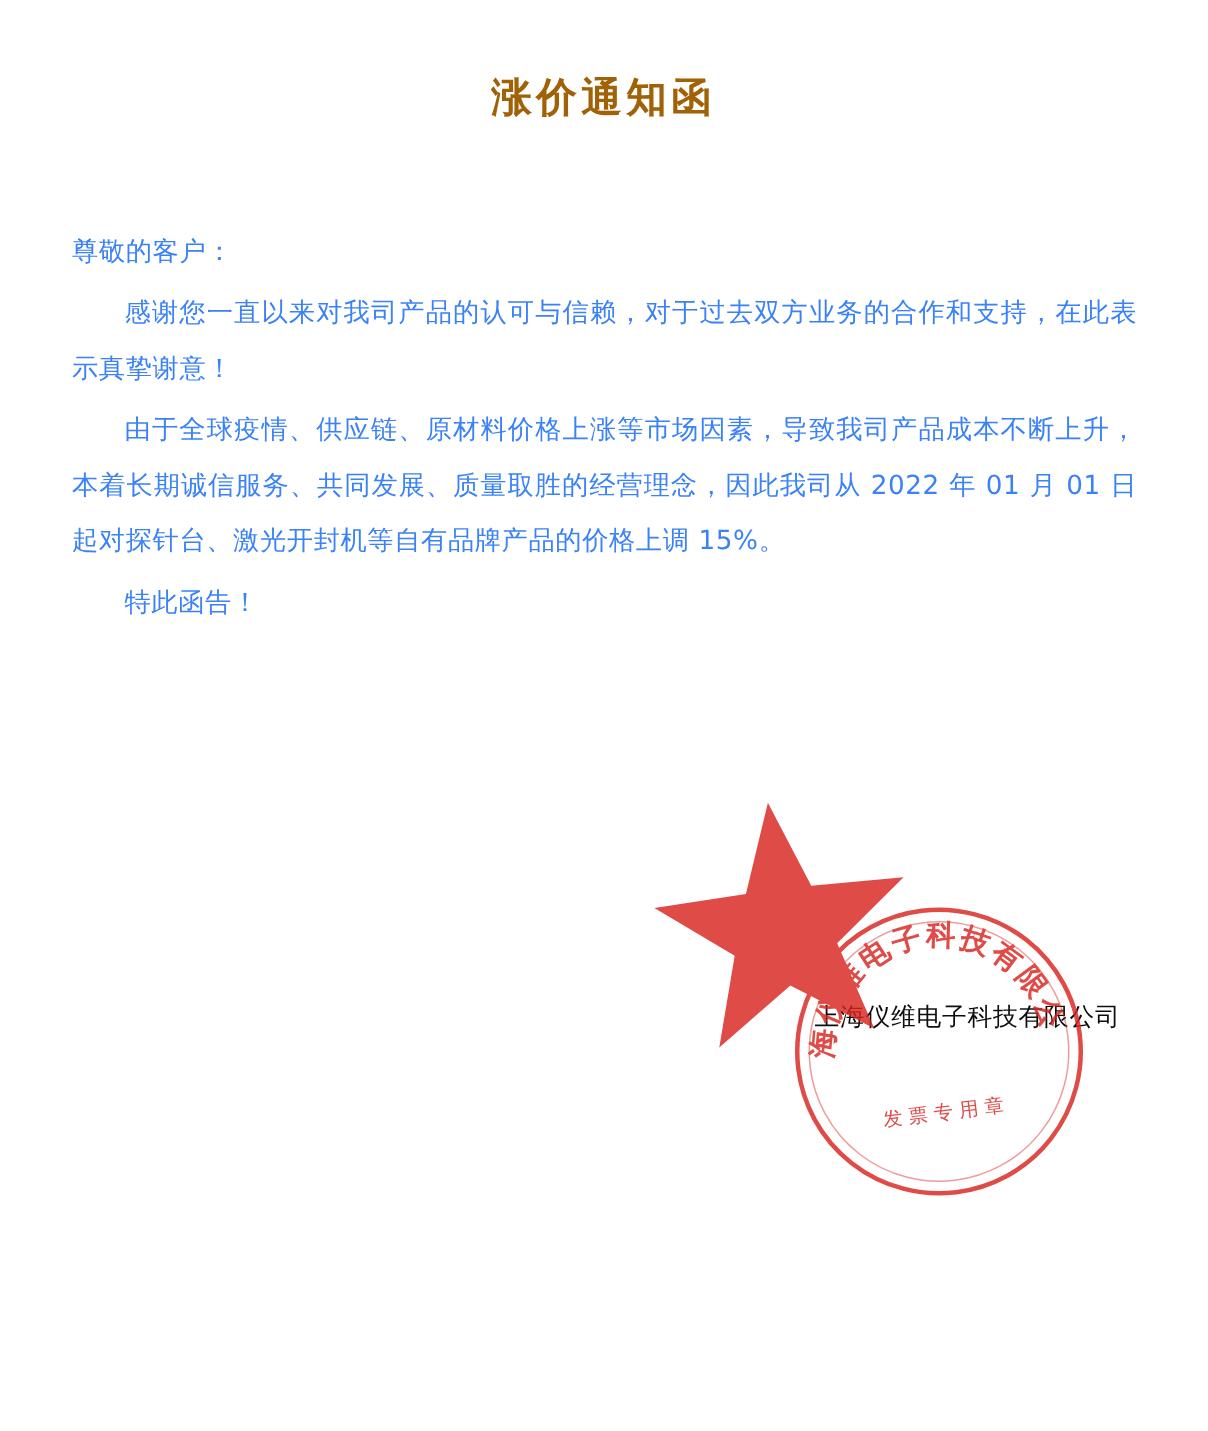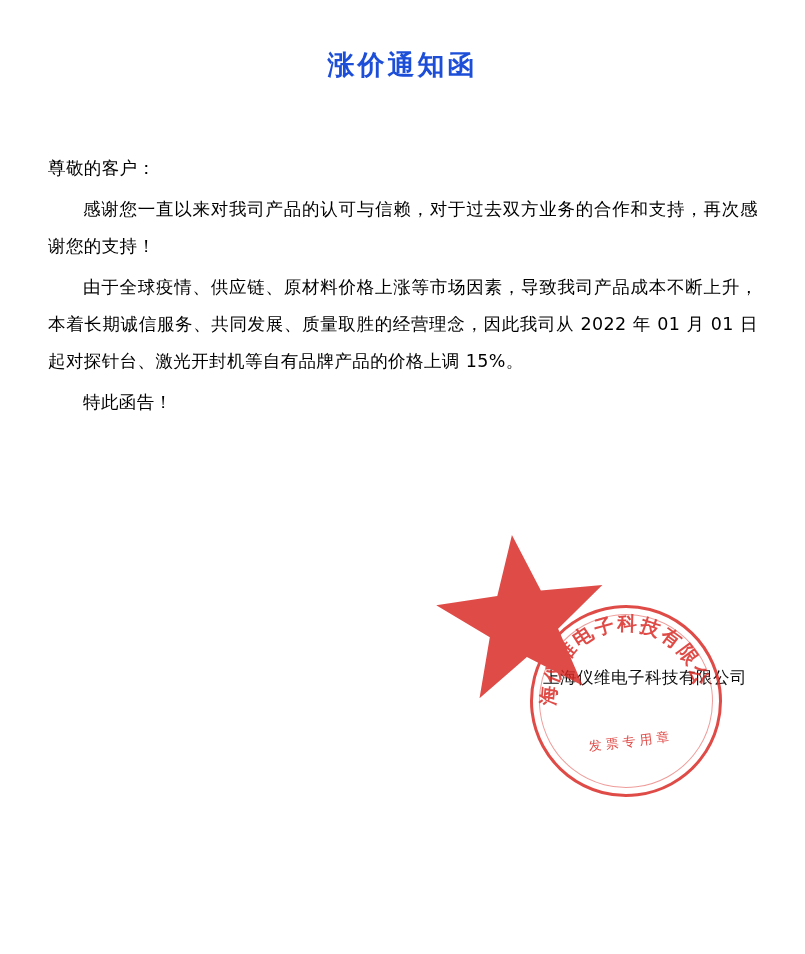"涨价通知函" .doc-title { color: #1d4ed8 -> #a16207 }
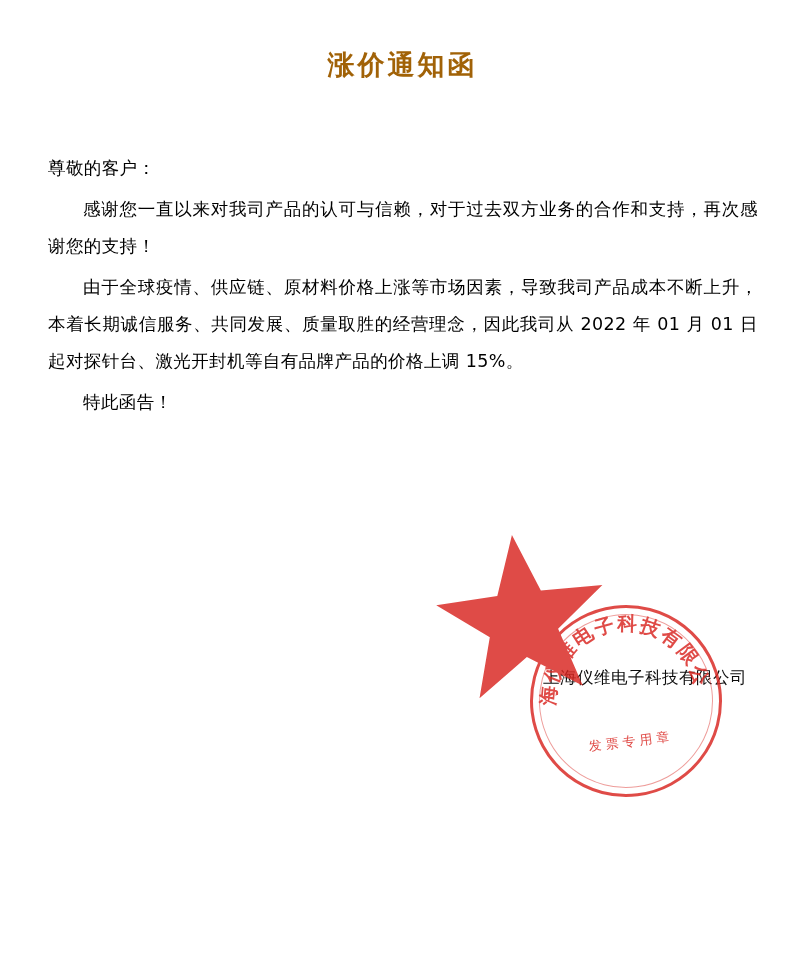"尊敬的客户：" .para { color: #000000 -> #3b82f6 }
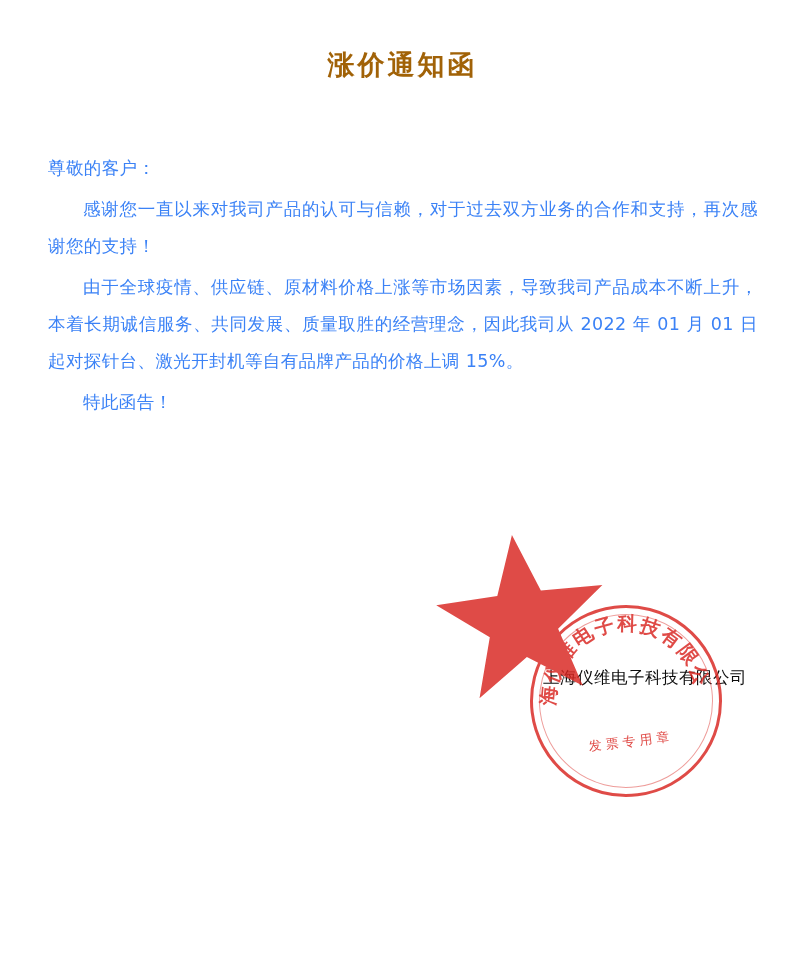"感谢您一直以来对我司产品的认可与信赖，对于过去双方业务的合作和支持，再次感谢您的" p.para { text: 再次感谢您的支持 -> 在此表示真挚谢意 }
